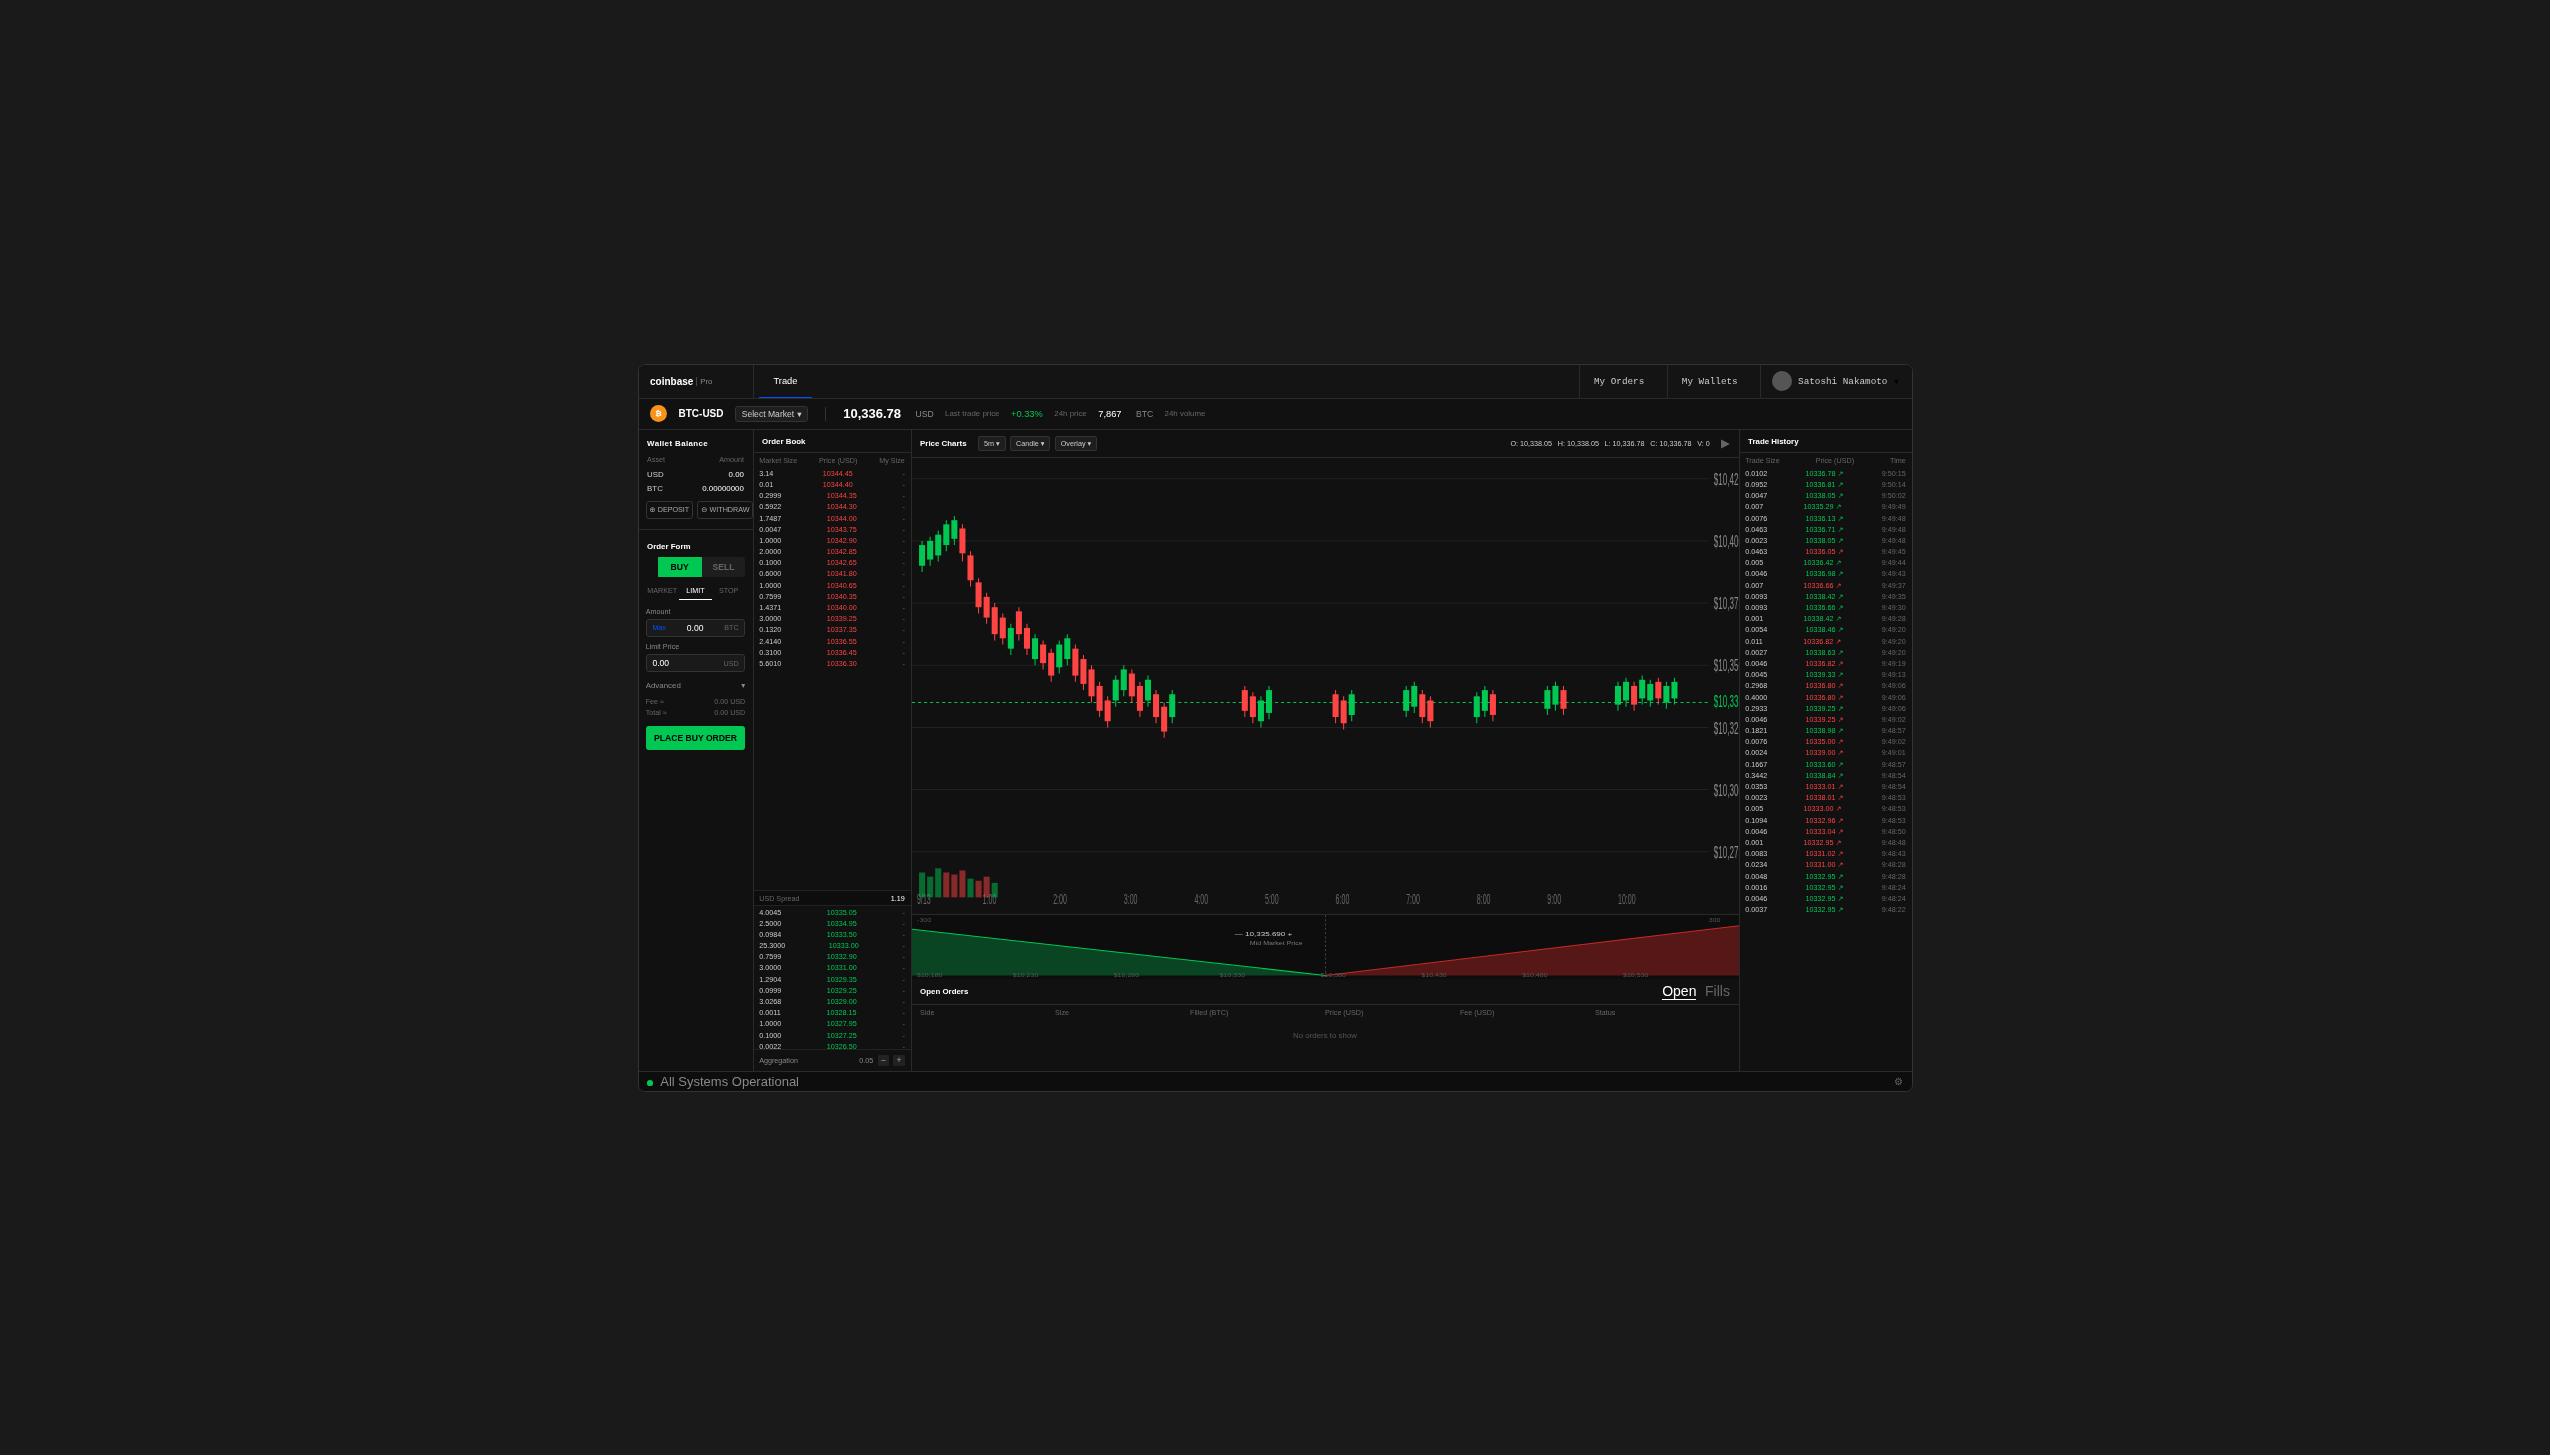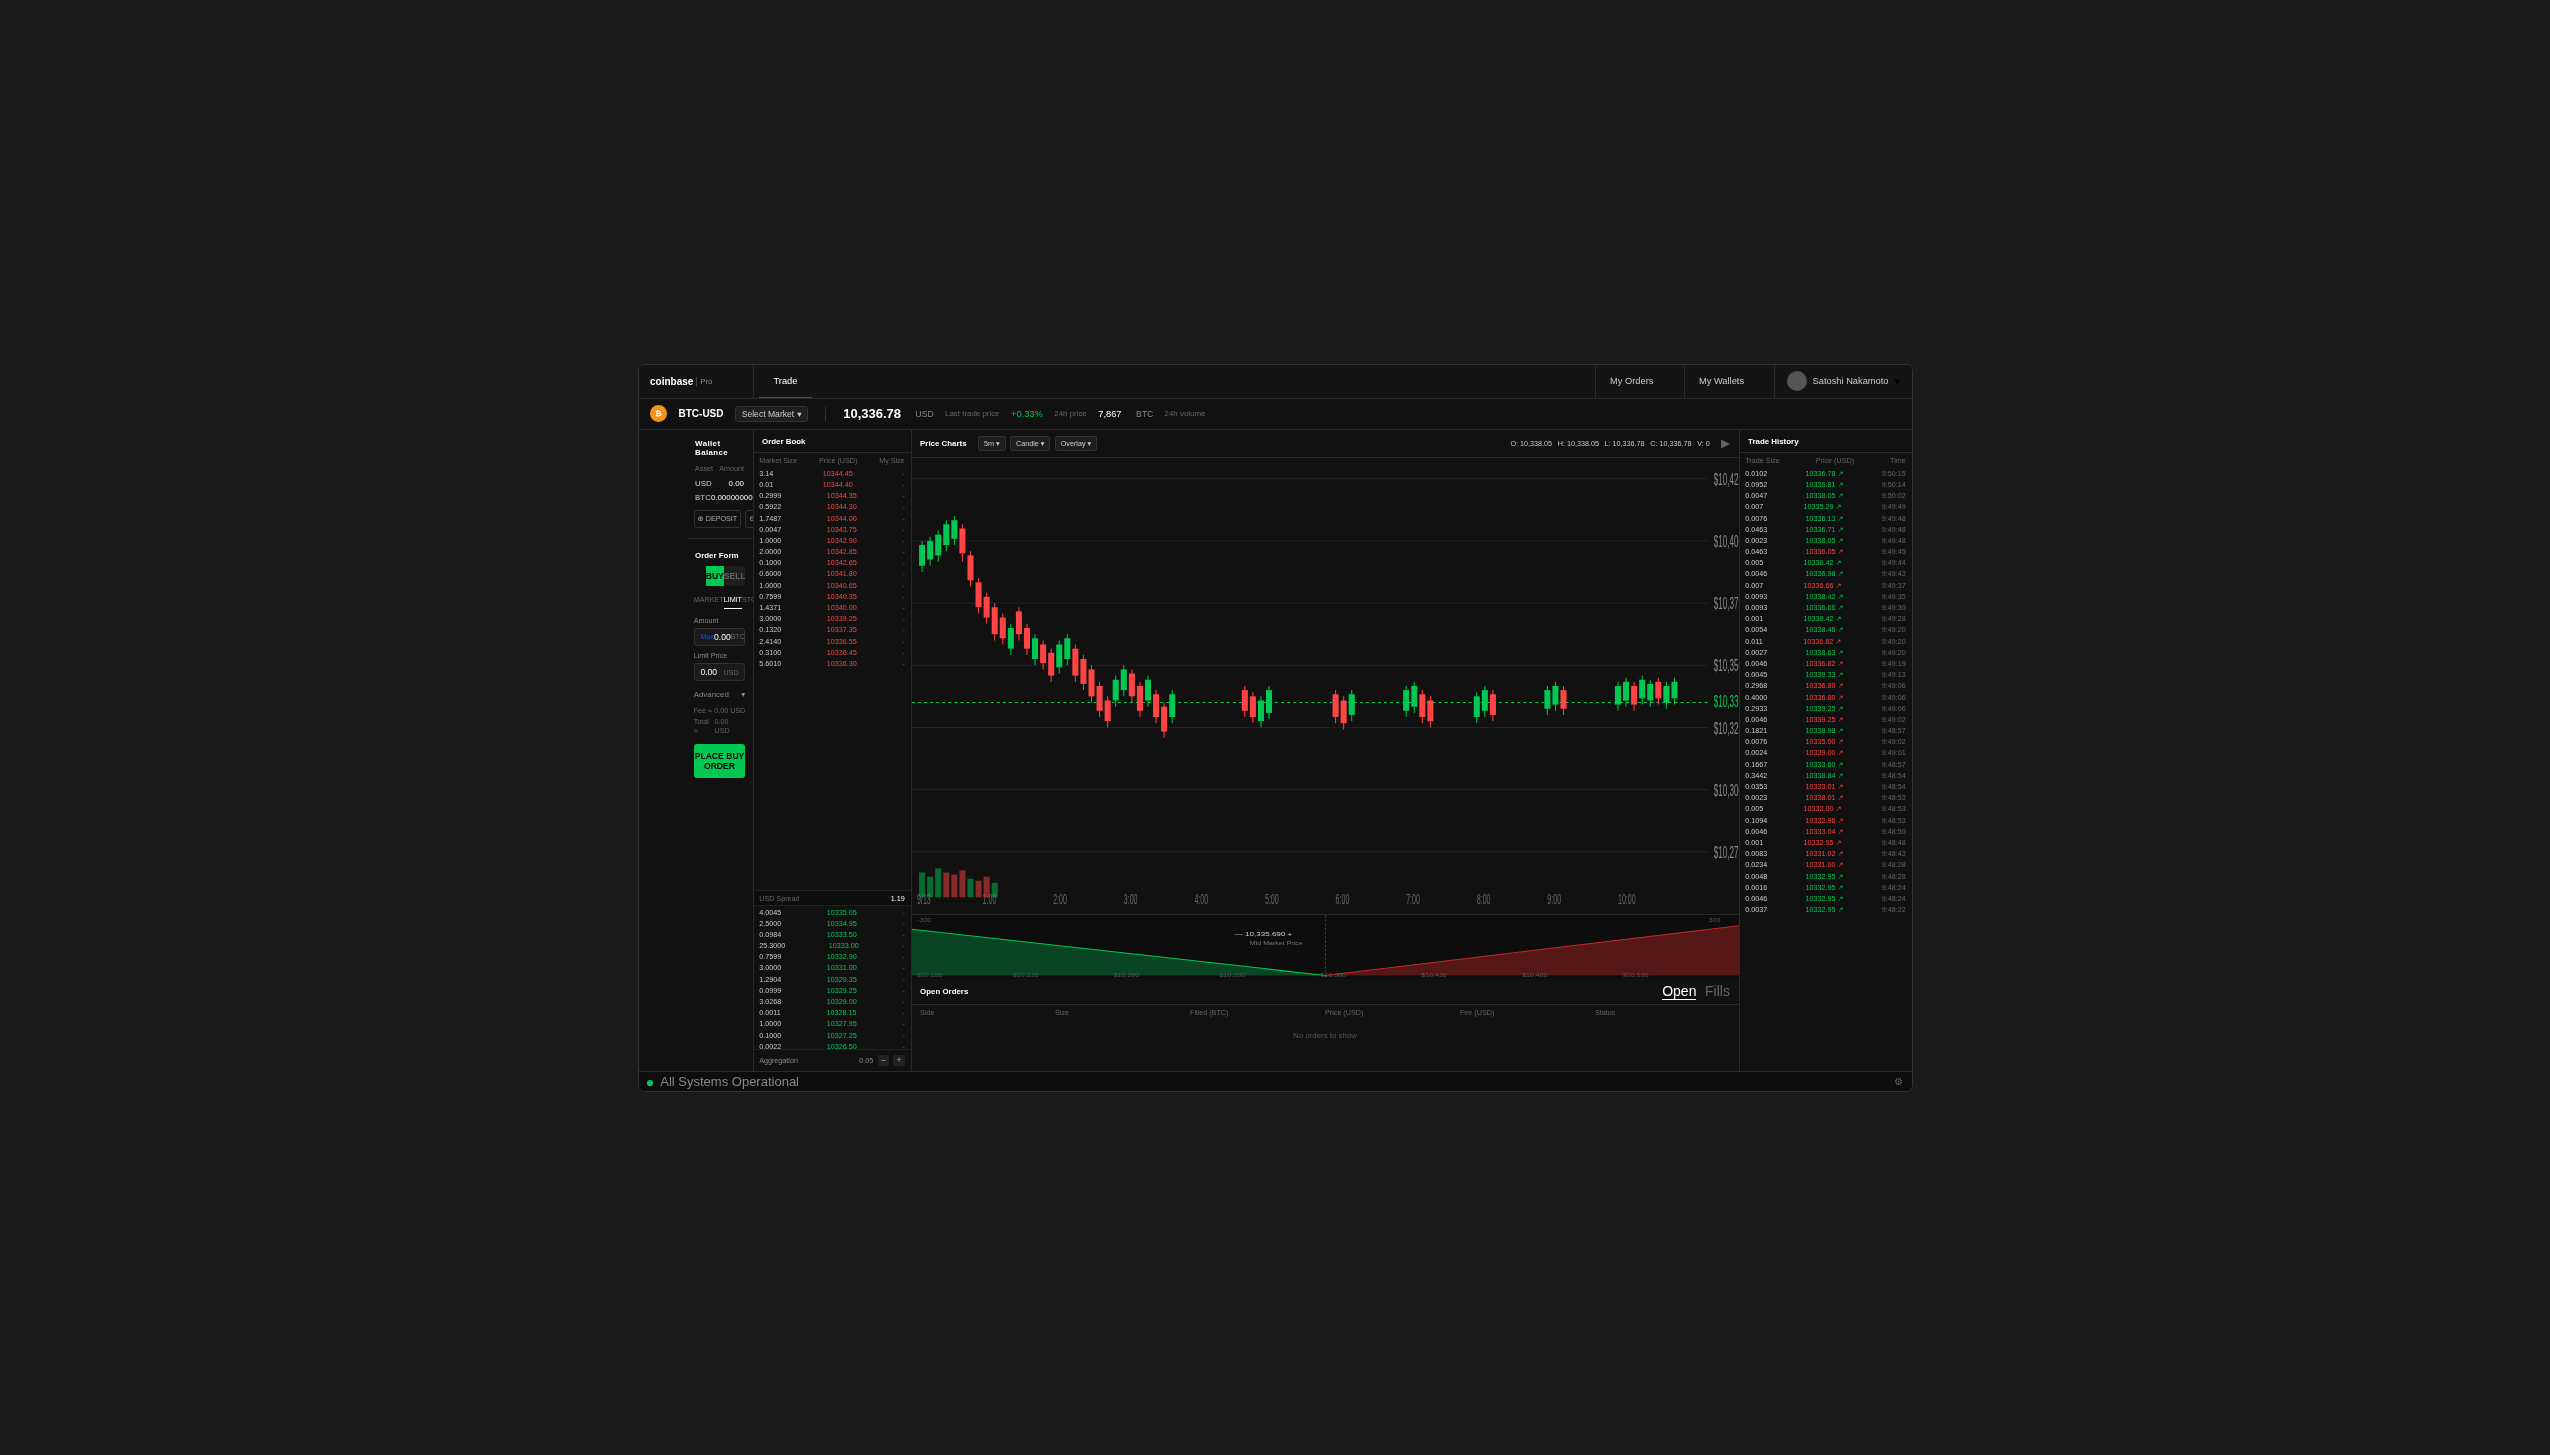"My Orders" .header-right { font-family: none -> Liberation Mono, monospace; gap: 16px -> 8px }
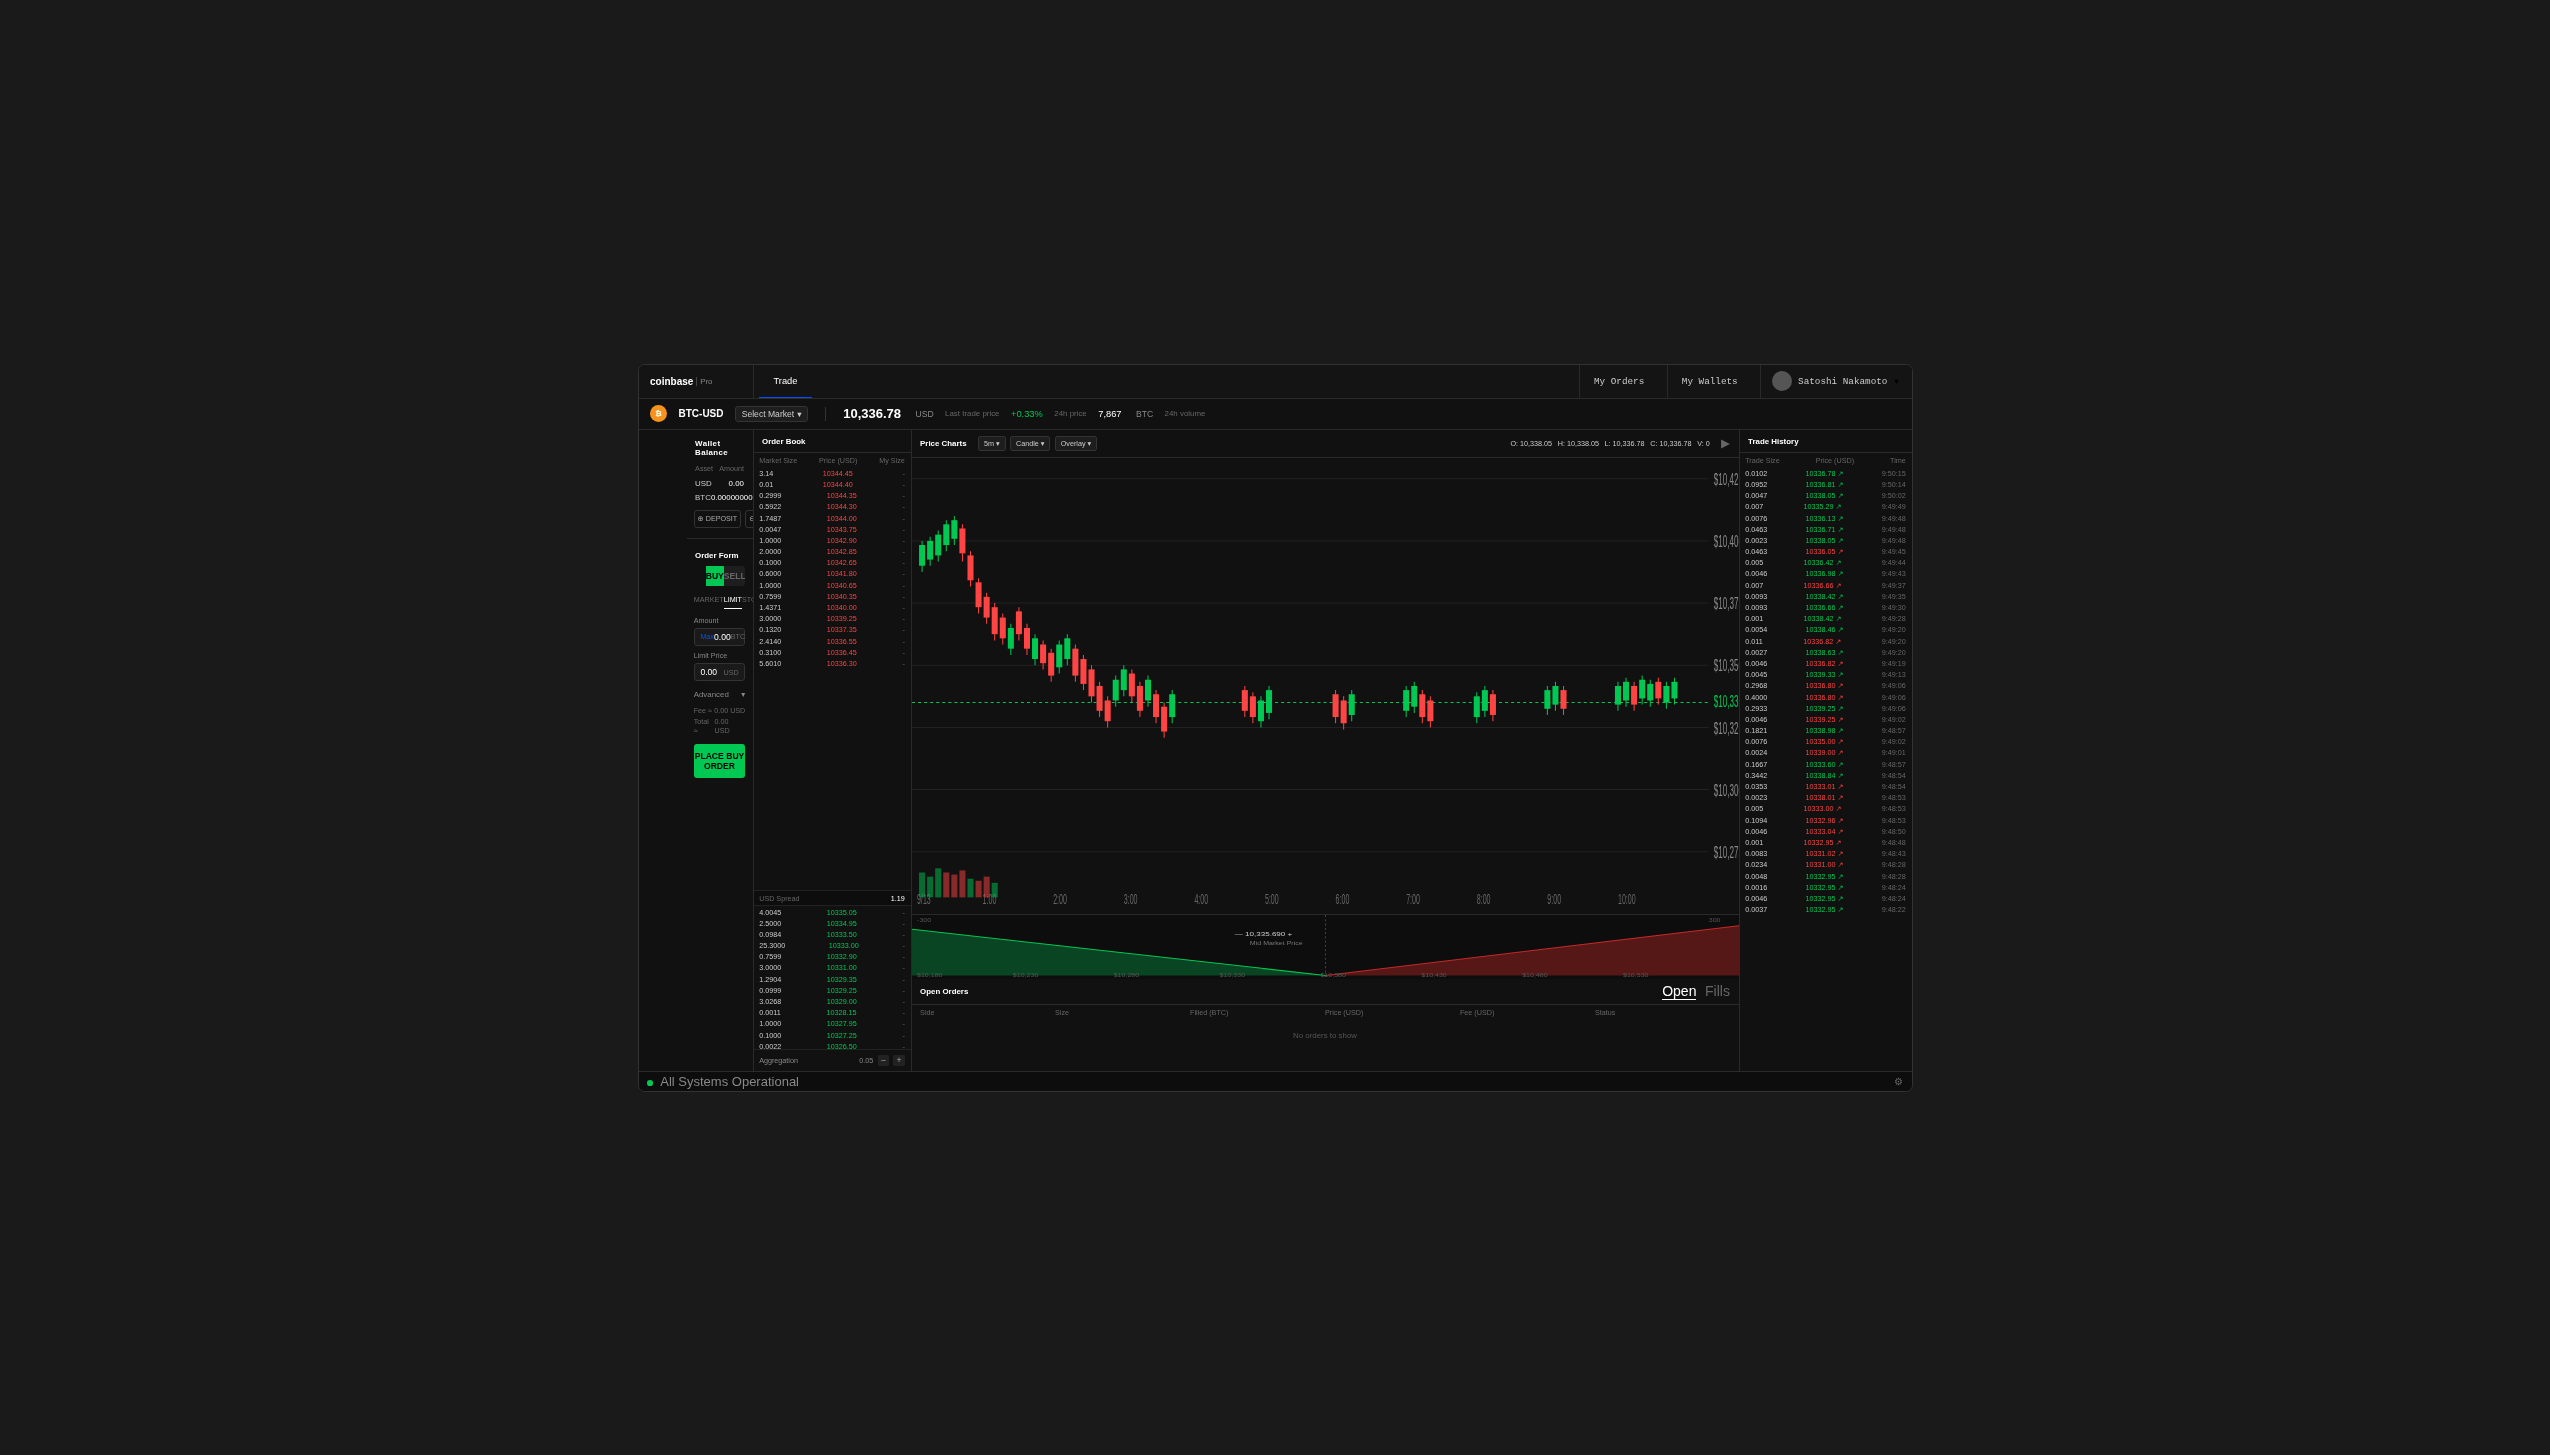"Wallet Balance" .sidebar { padding-left: 48px -> none }
